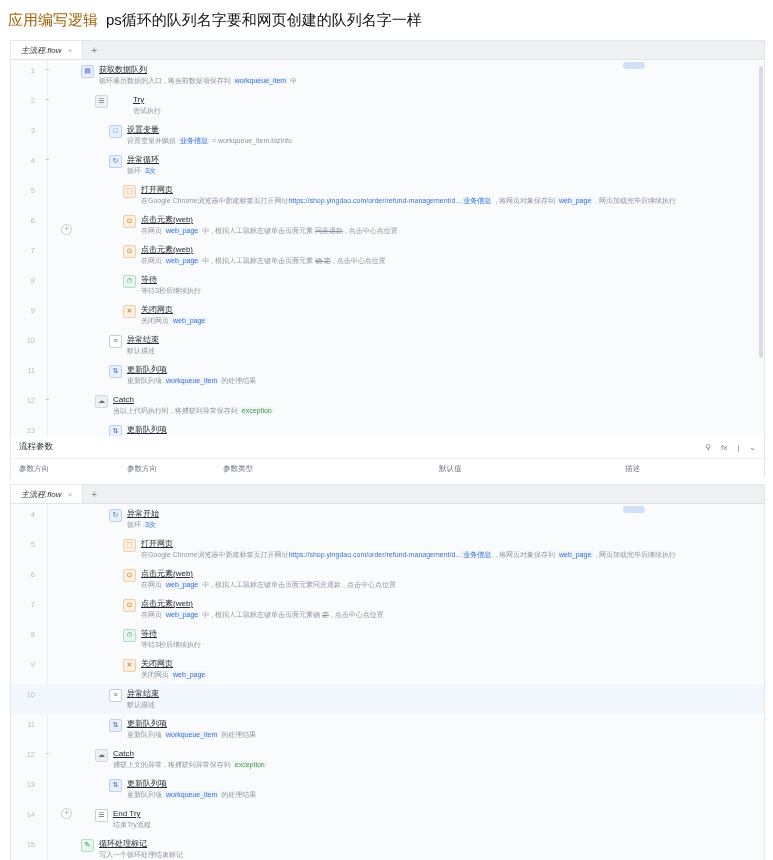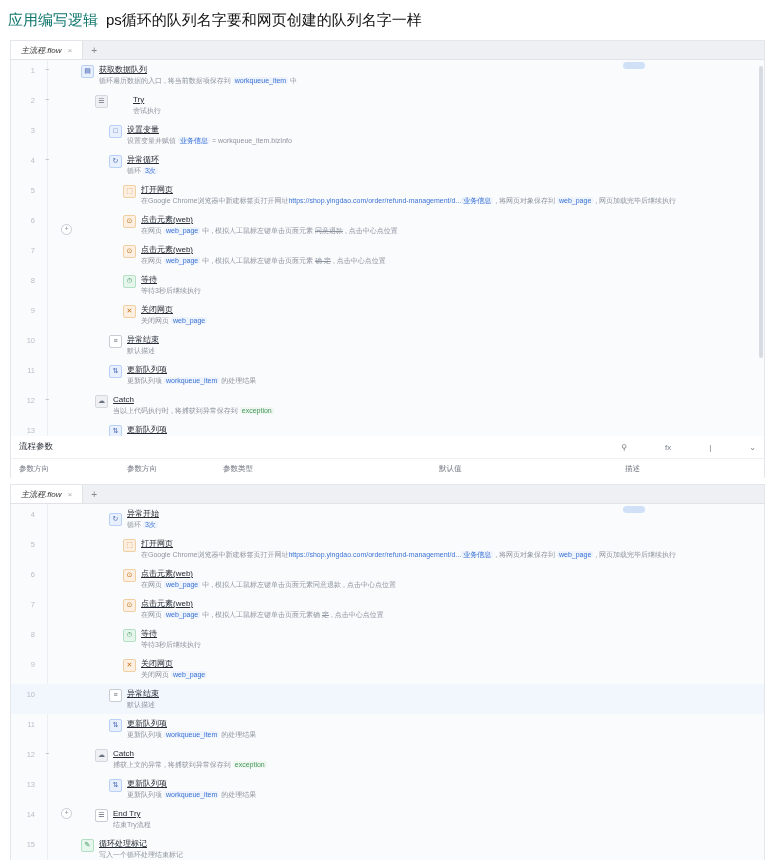"应用编写逻辑" .banner .b1 { color: #0f766e -> #a16207 }
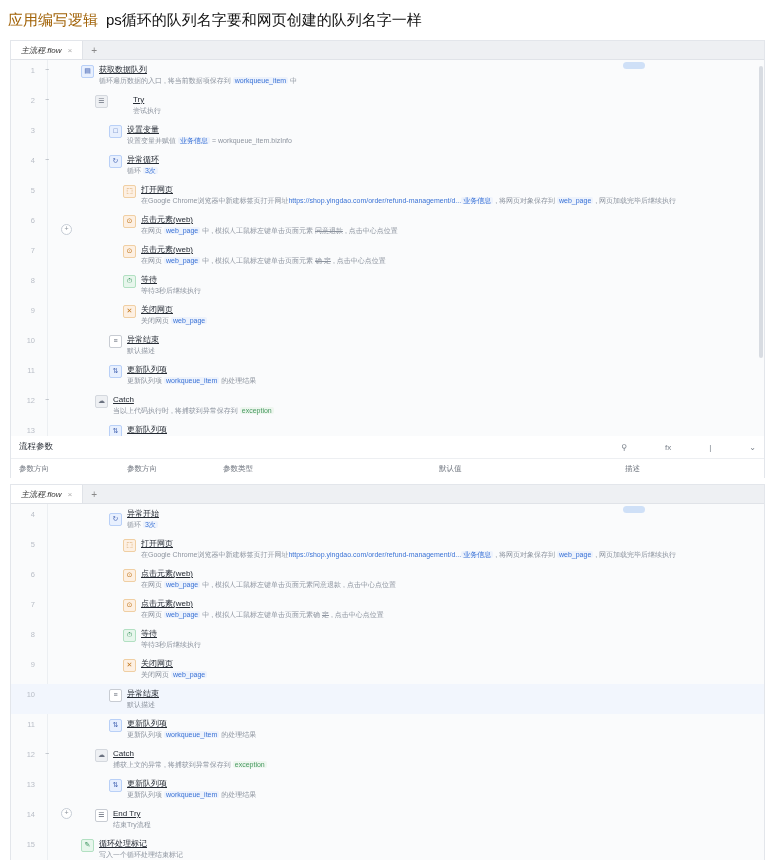"流程参数" .midbar-head { gap: 28px -> none }
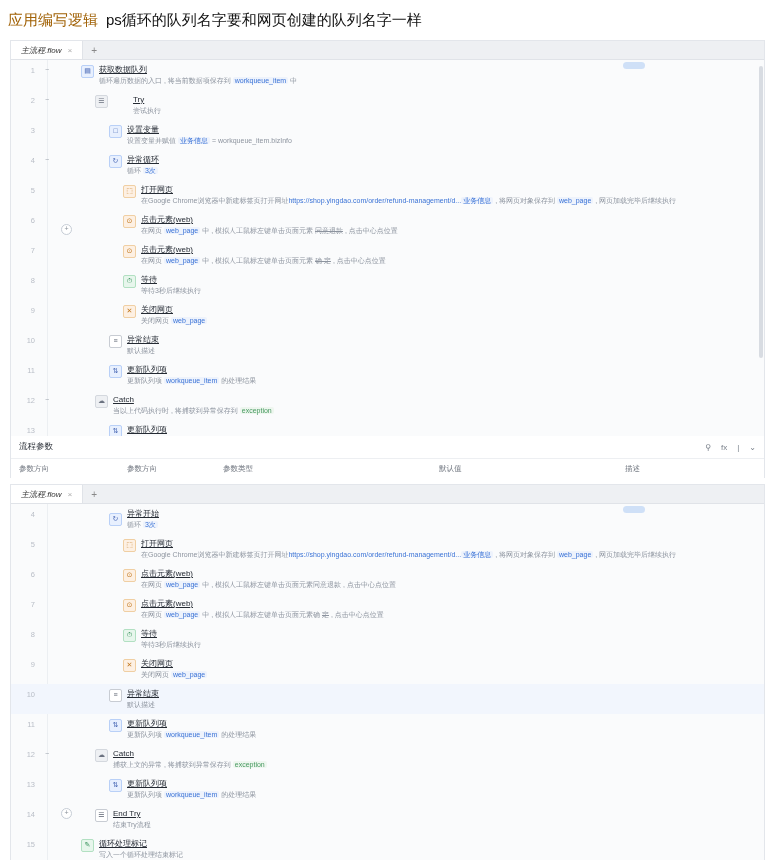"异常开始" div.body { align-items: center -> none }
